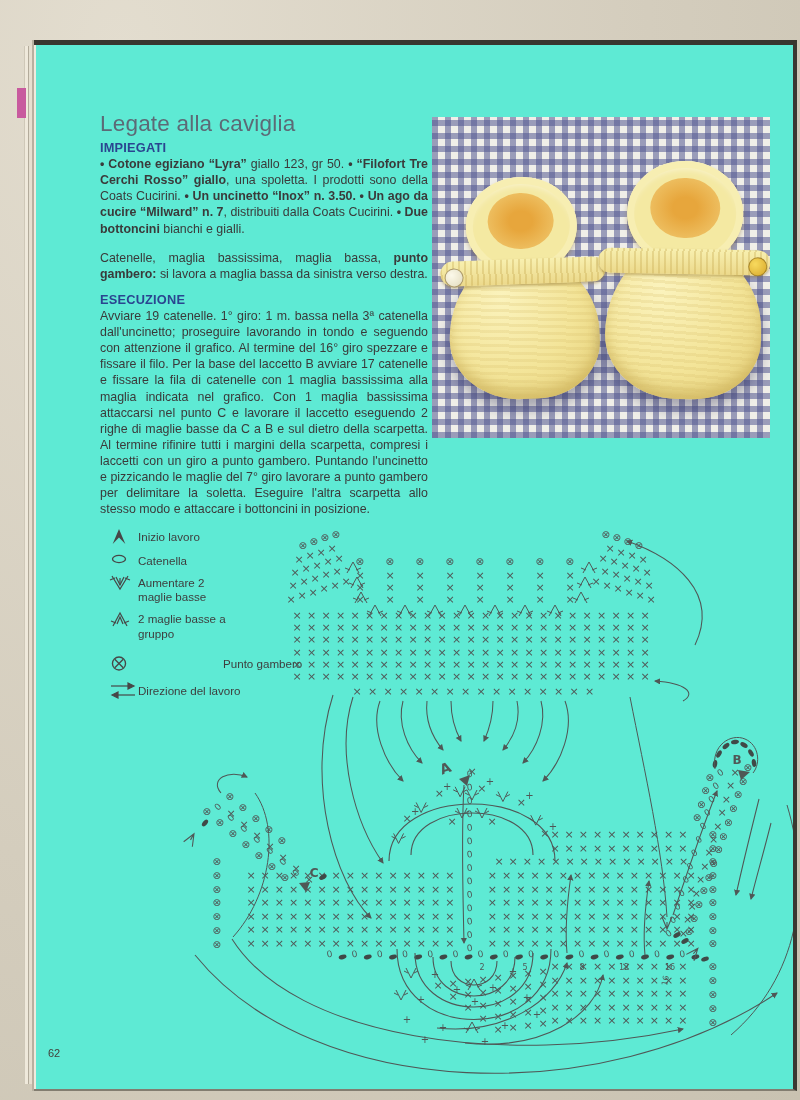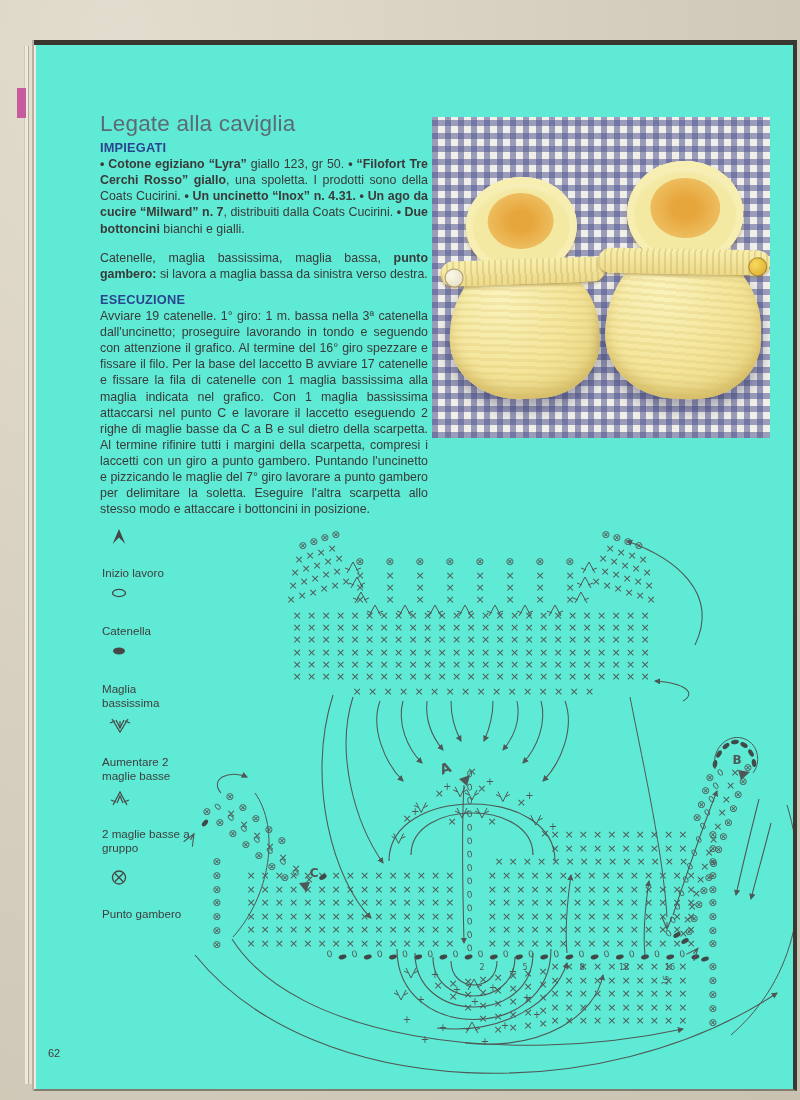"• Un uncinetto “Inox” n." b { text: 4.31 -> 3.50 }
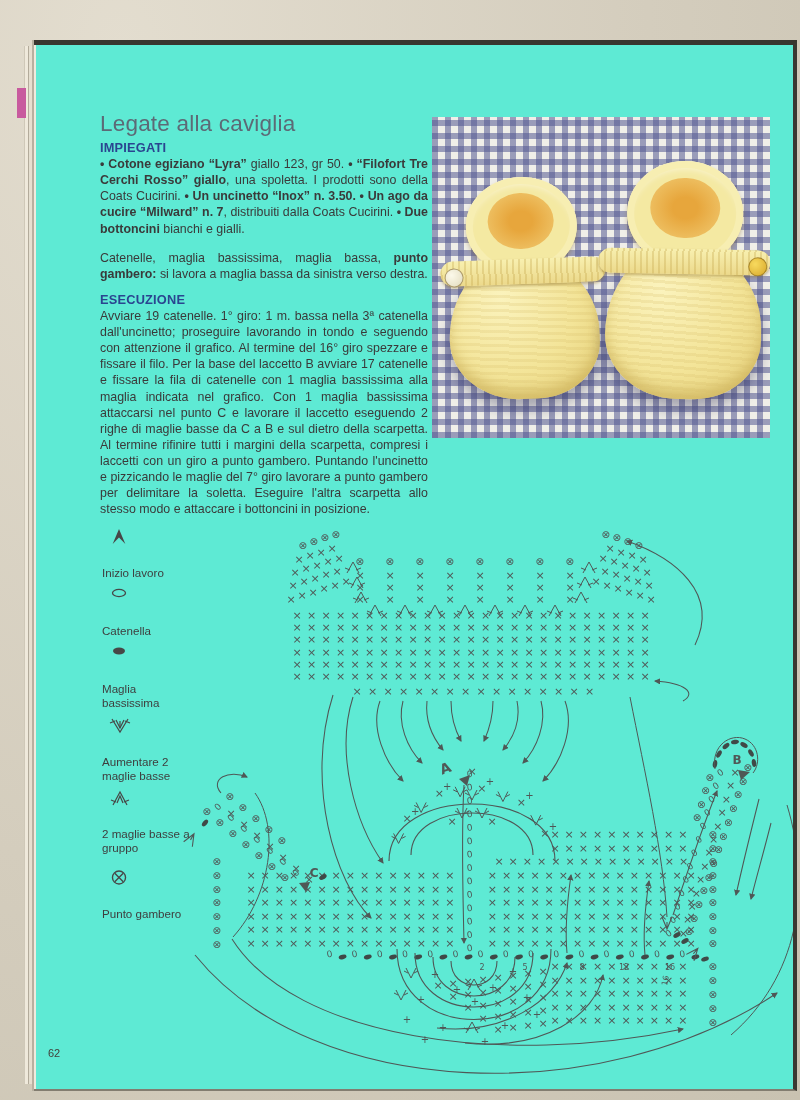"Inizio lavoro" .lg-row { flex-direction: column -> none }
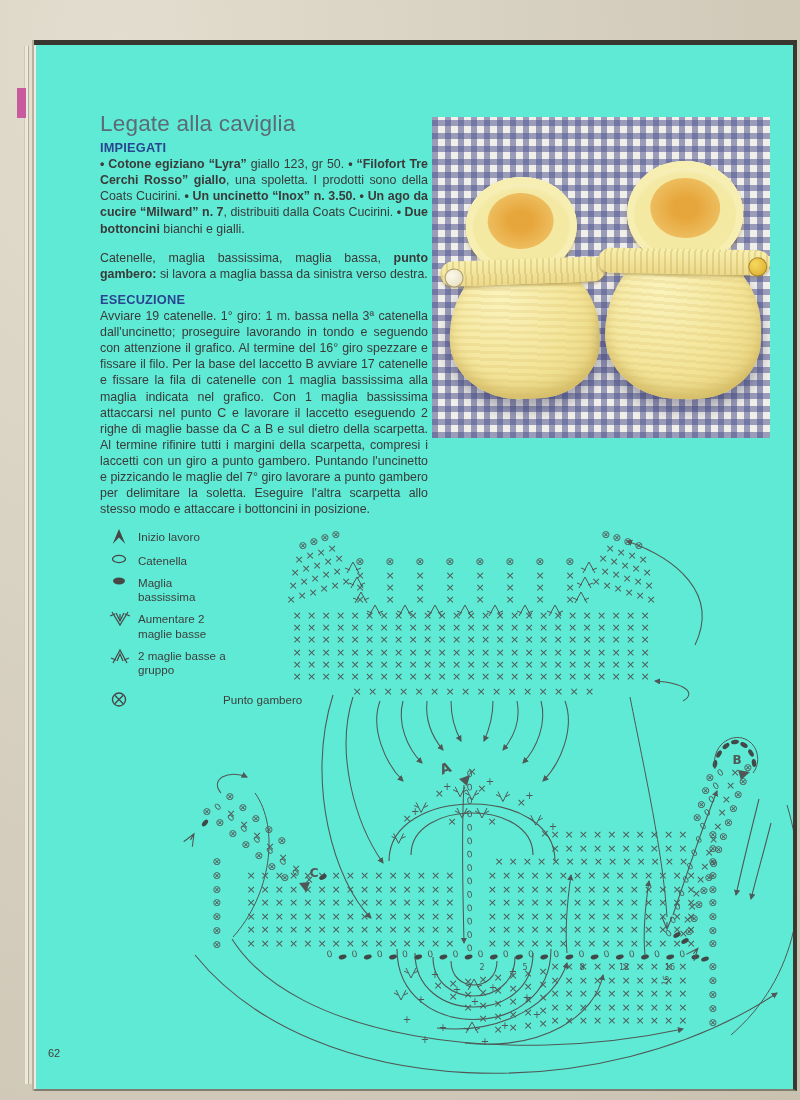"Maglia bassissima" div.lg-row { html: <div> <span> <svg> <ellipse></ellipse> </svg> </span> <span>Maglia bassissima</span> </div> -> none }
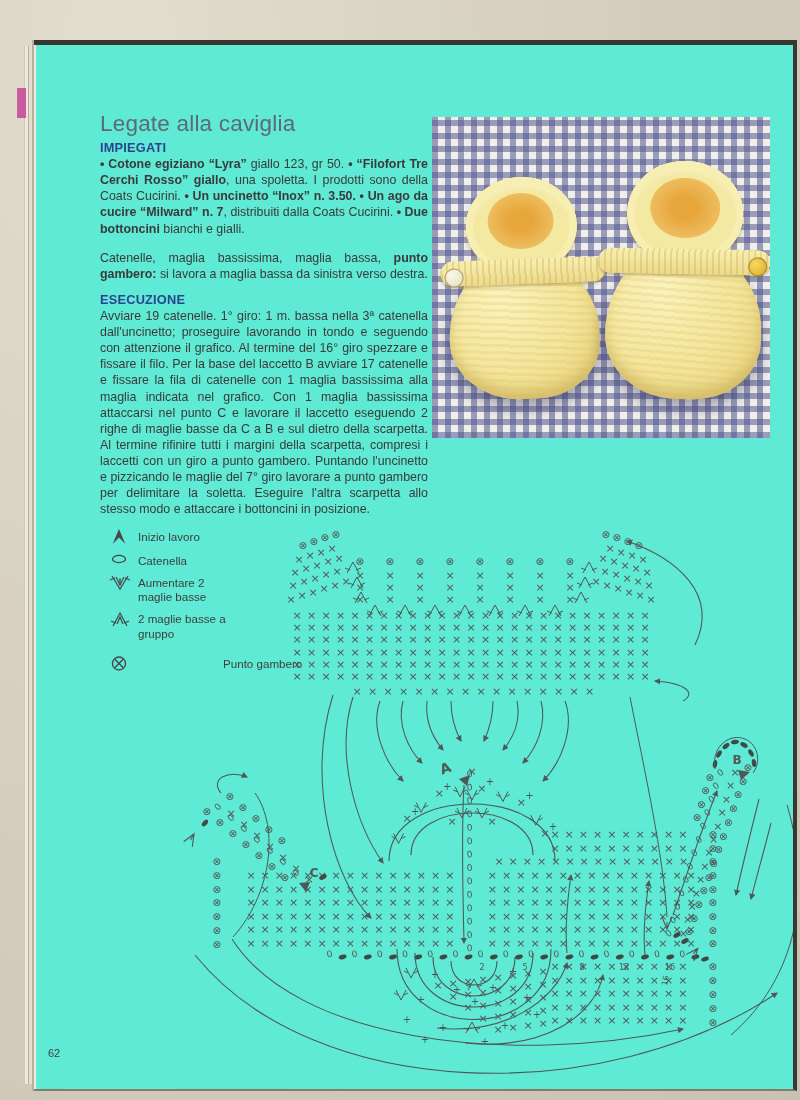"Direzione del lavoro" div.lg-row { html: none -> <div> <span> <svg> <path></path> <path></path> <path></path> <path></path> </svg> </span> <span>Direzione del lavoro</span> </div> }
